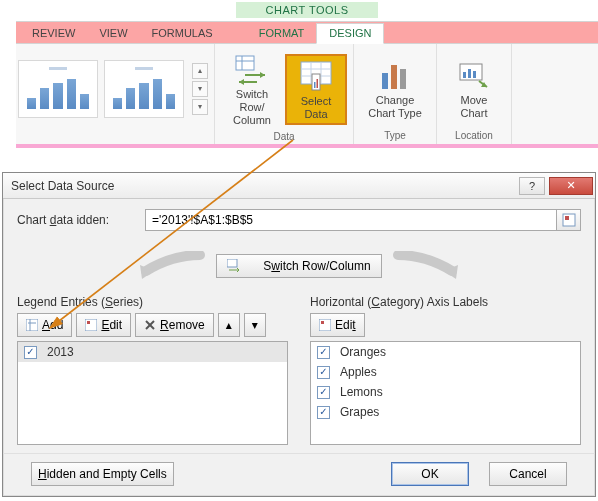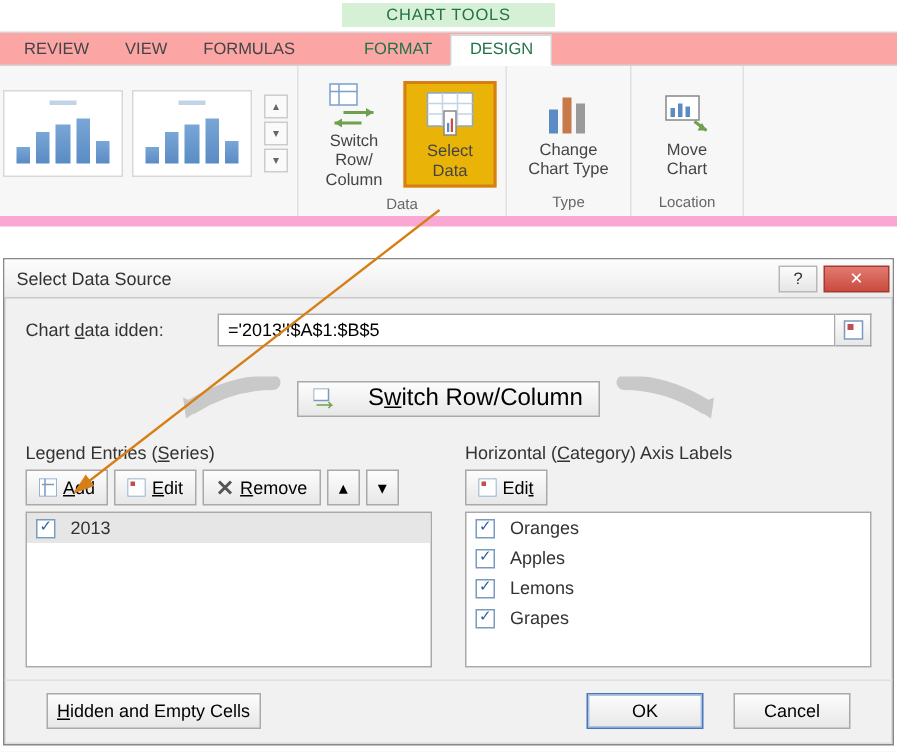"CHART TOOLS" .ribbon-wrap { border-bottom: 7px solid #f9a8d4 -> 4px solid #f9a8d4; margin-left: none -> 16px }
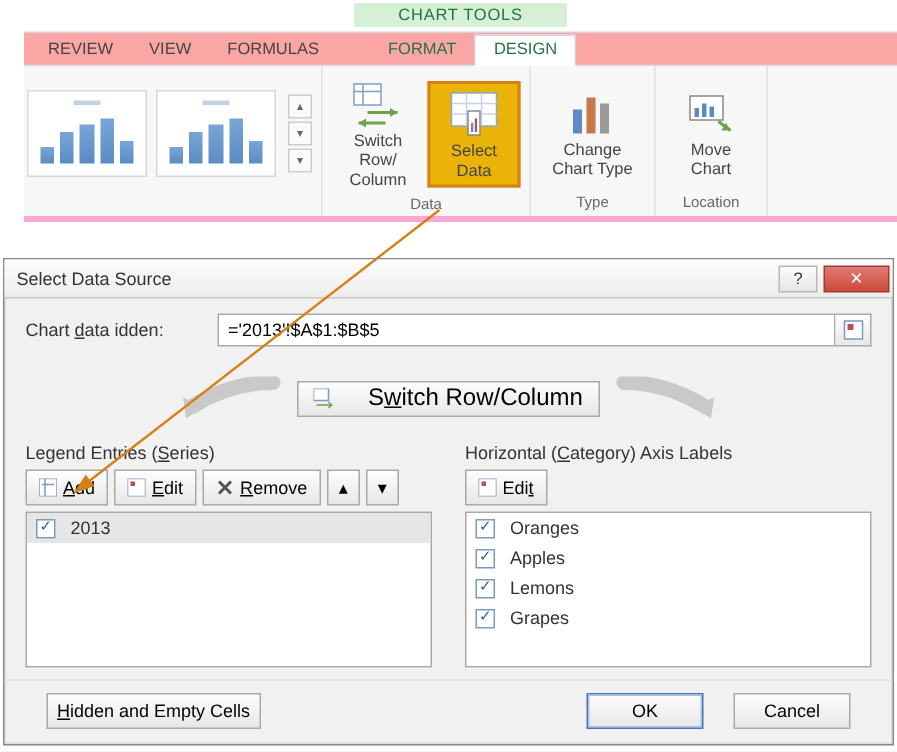"Switch Row/Column" .switch-btn { font-size: 16px -> 12px }
